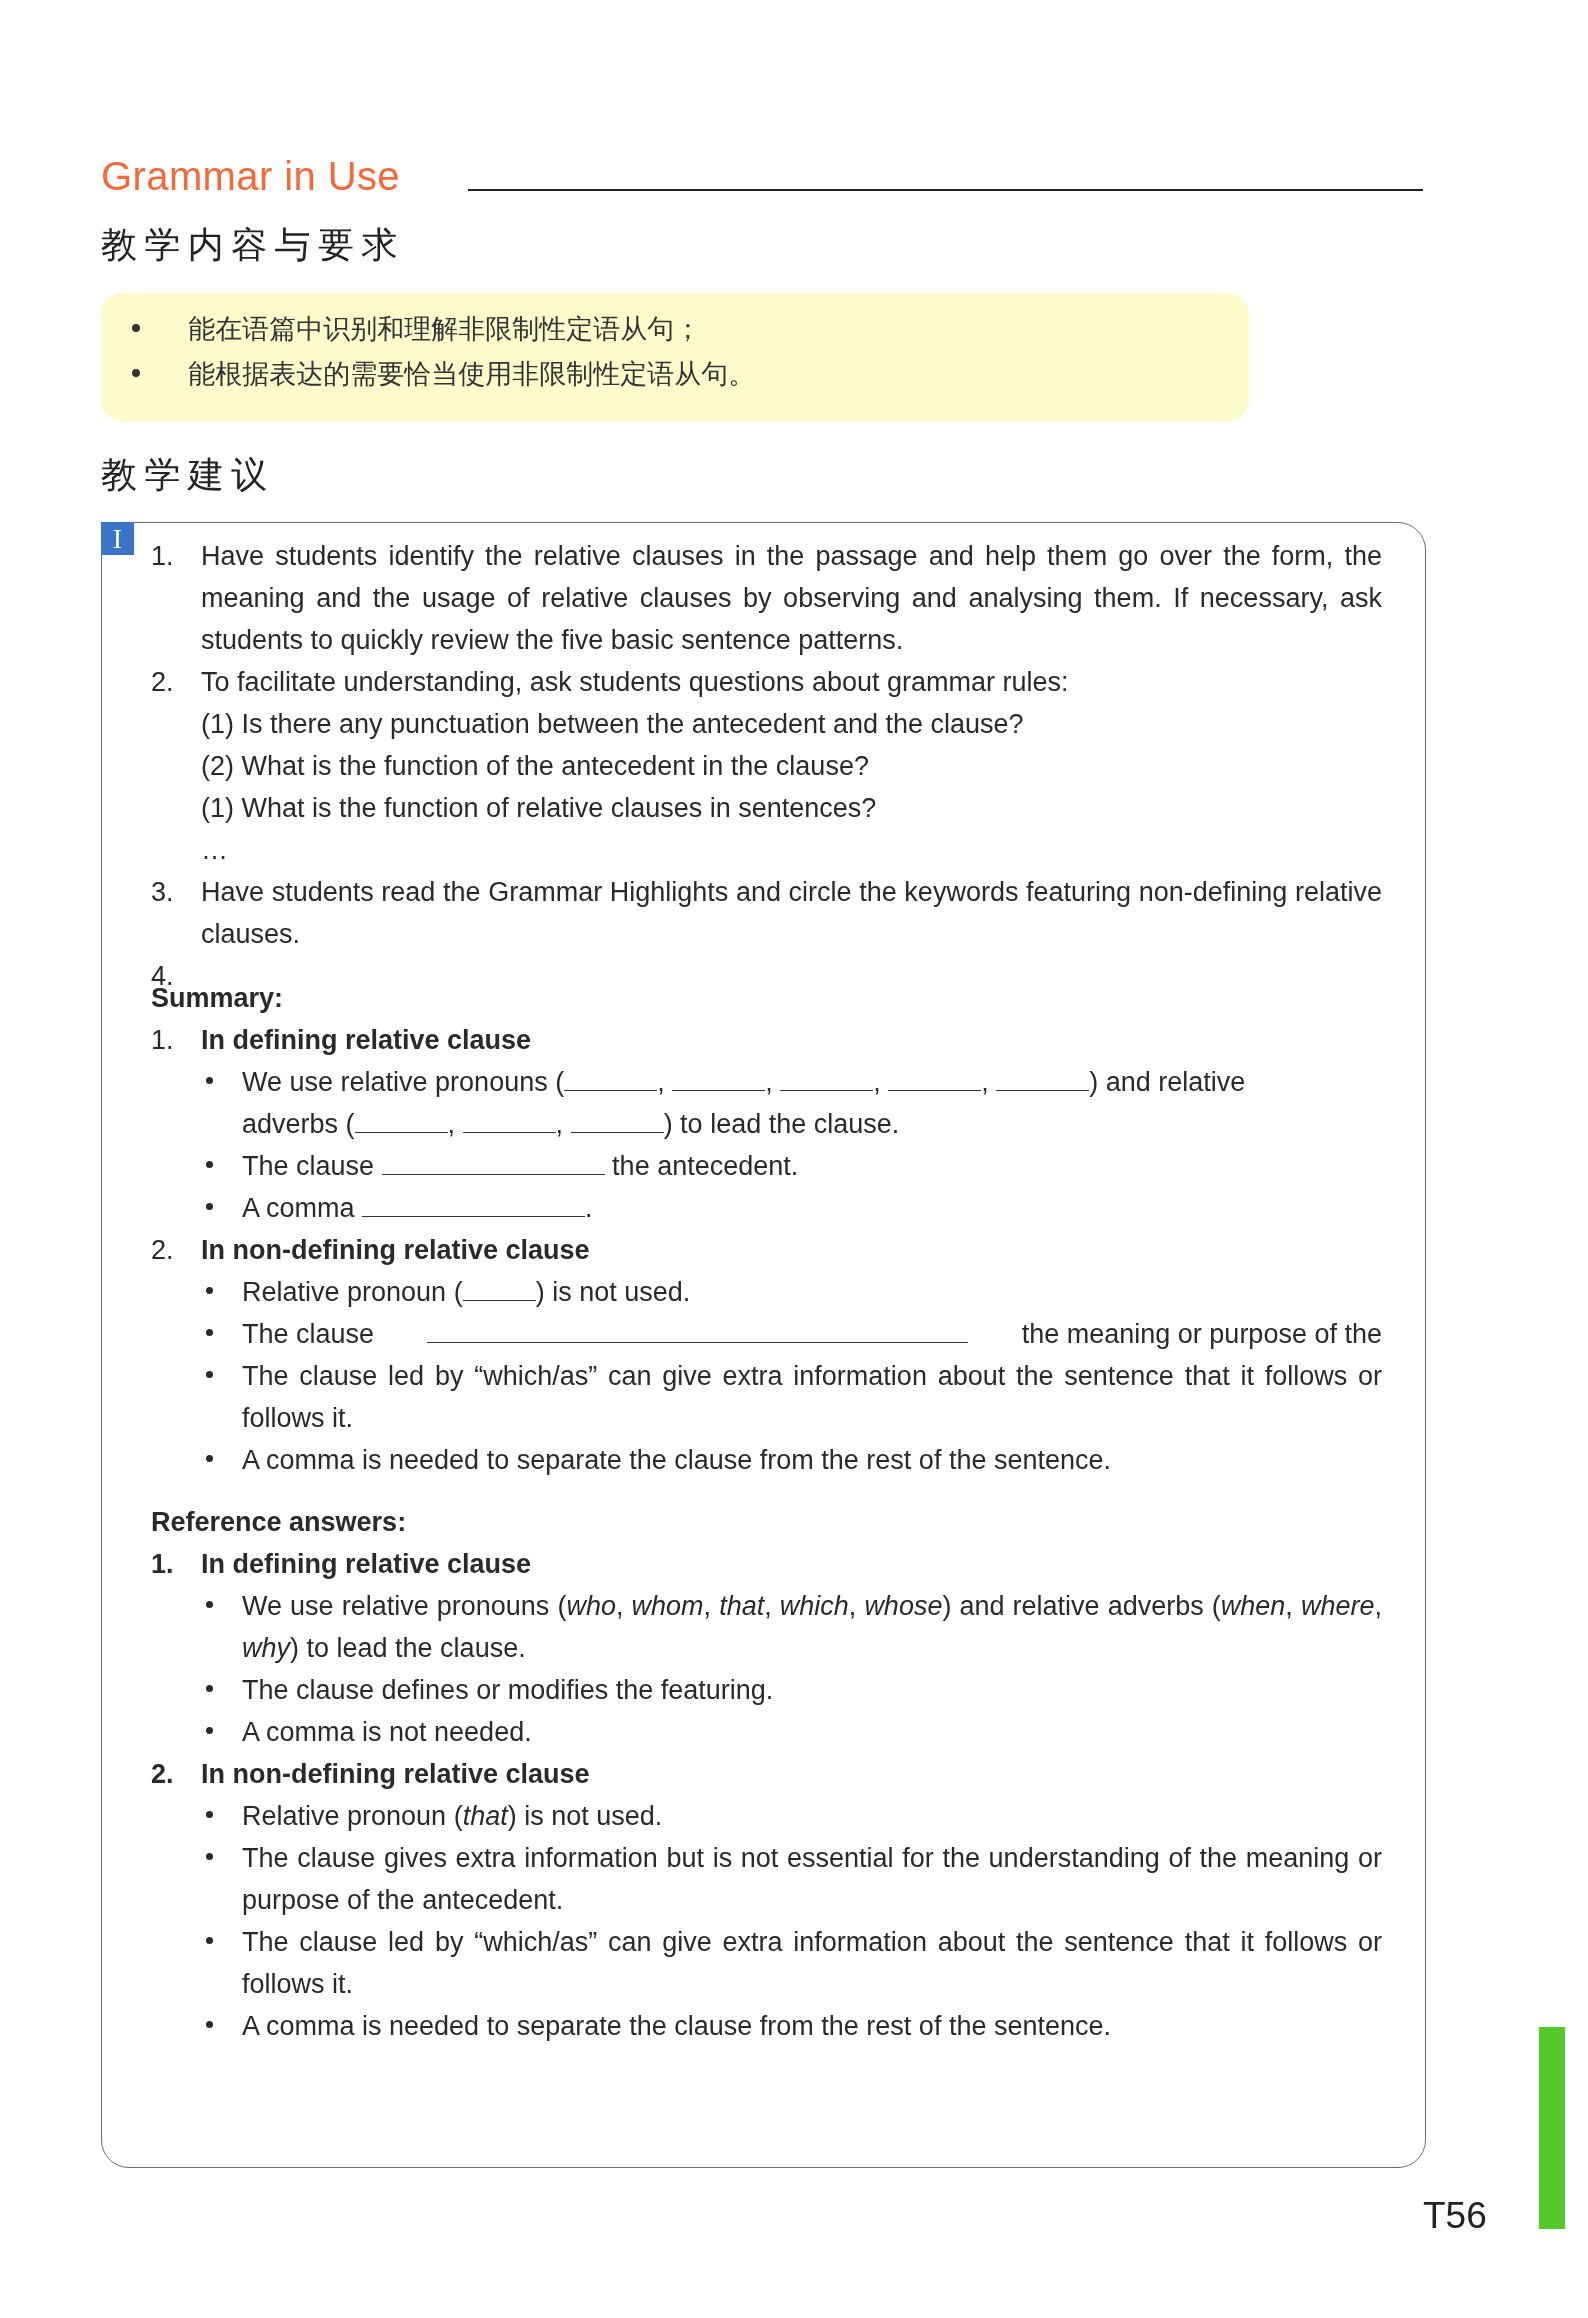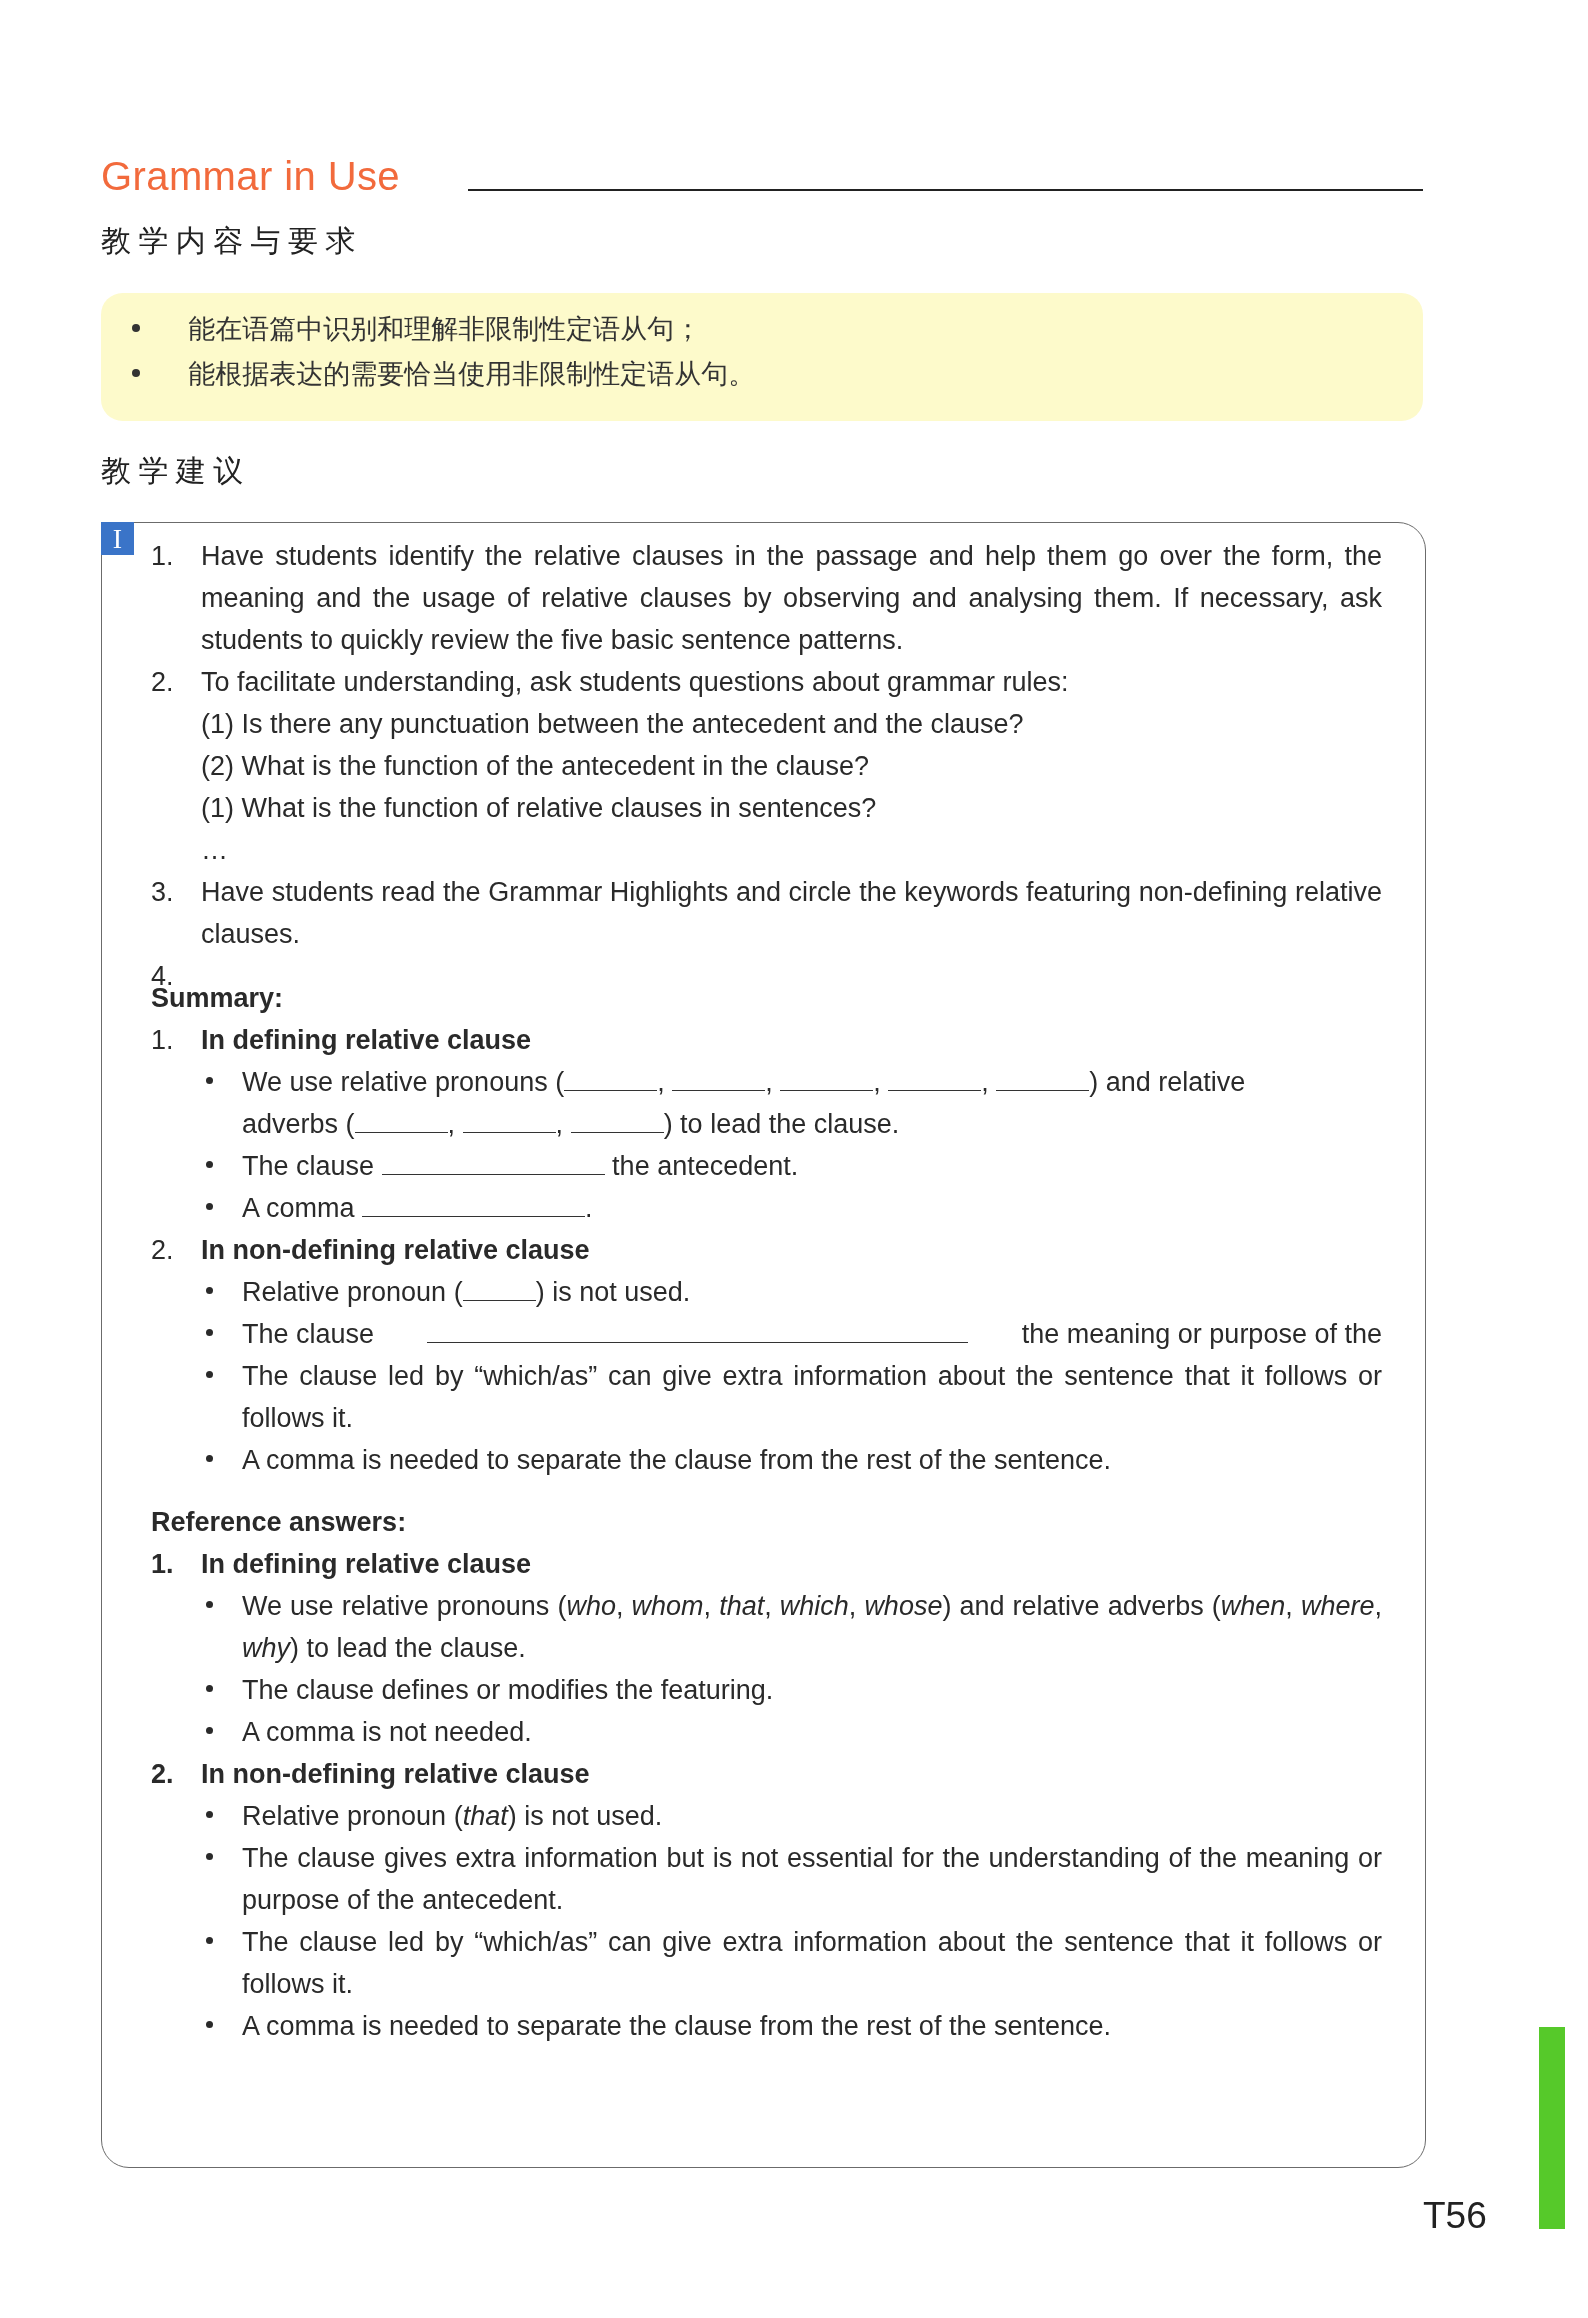"教学内容与要求" .cn-head { font-size: 30px -> 36px }
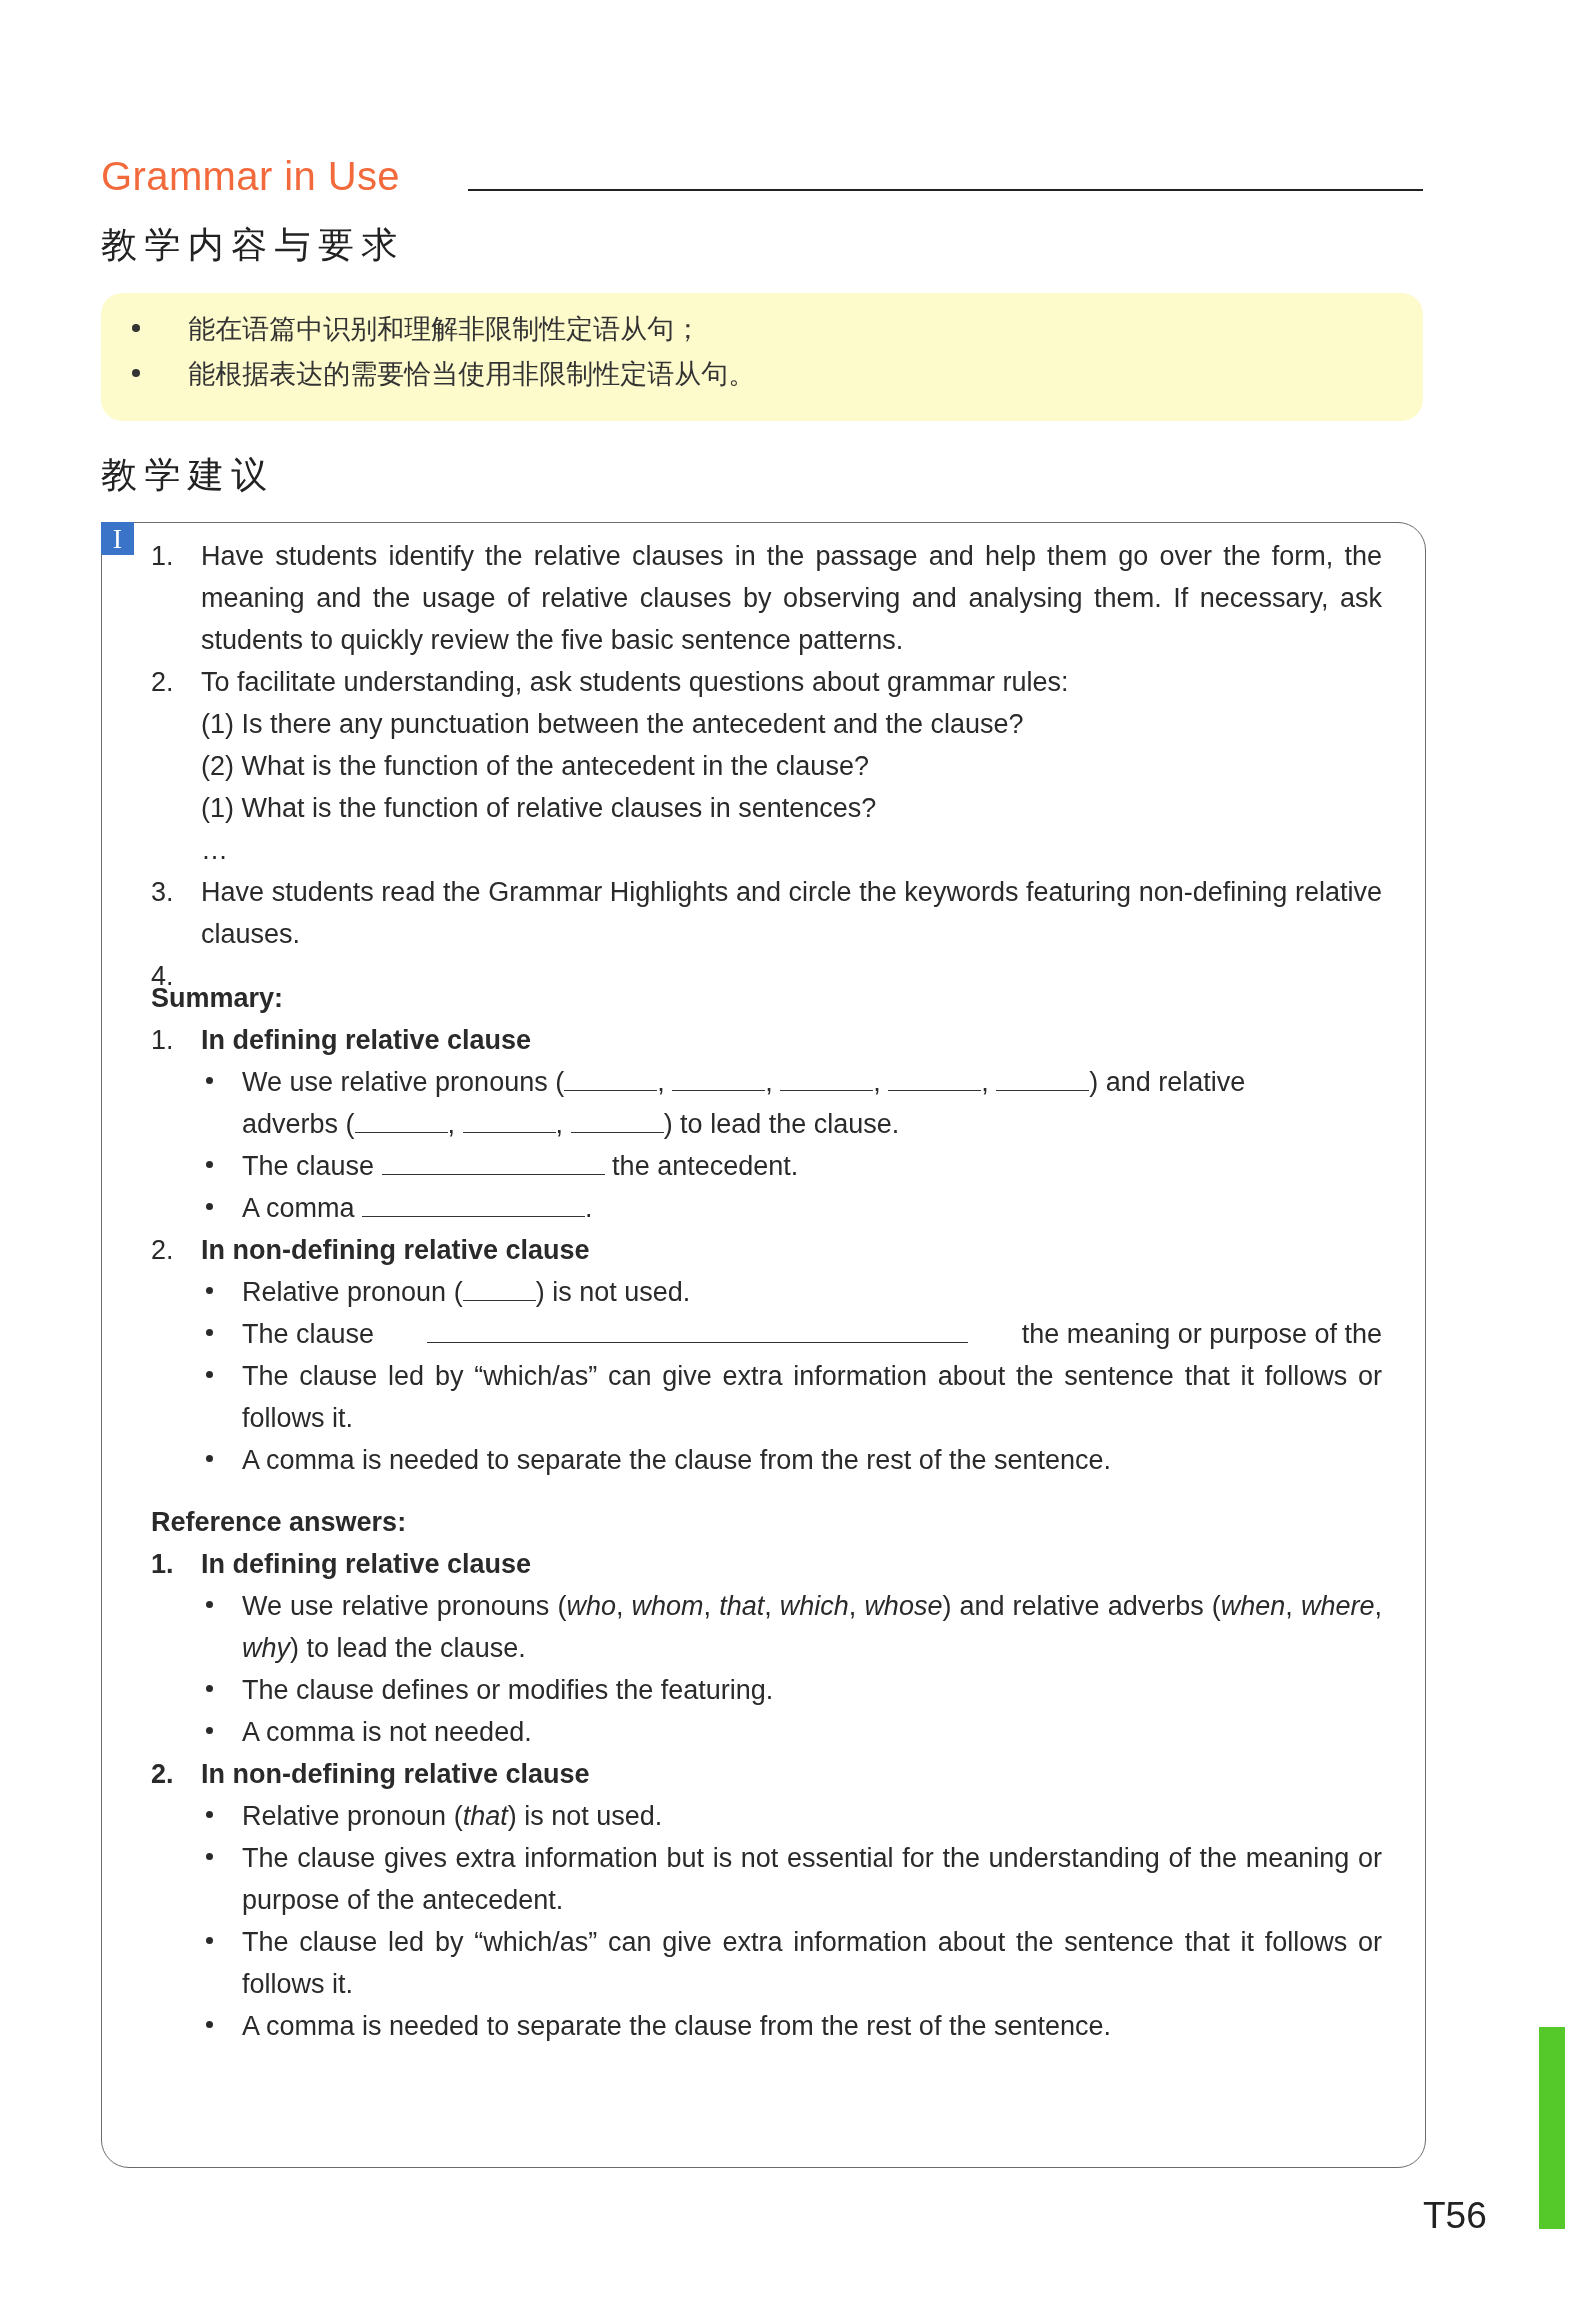"能在语篇中识别和理解非限制性定语从句；" #goals { width: 1322px -> 1148px }
